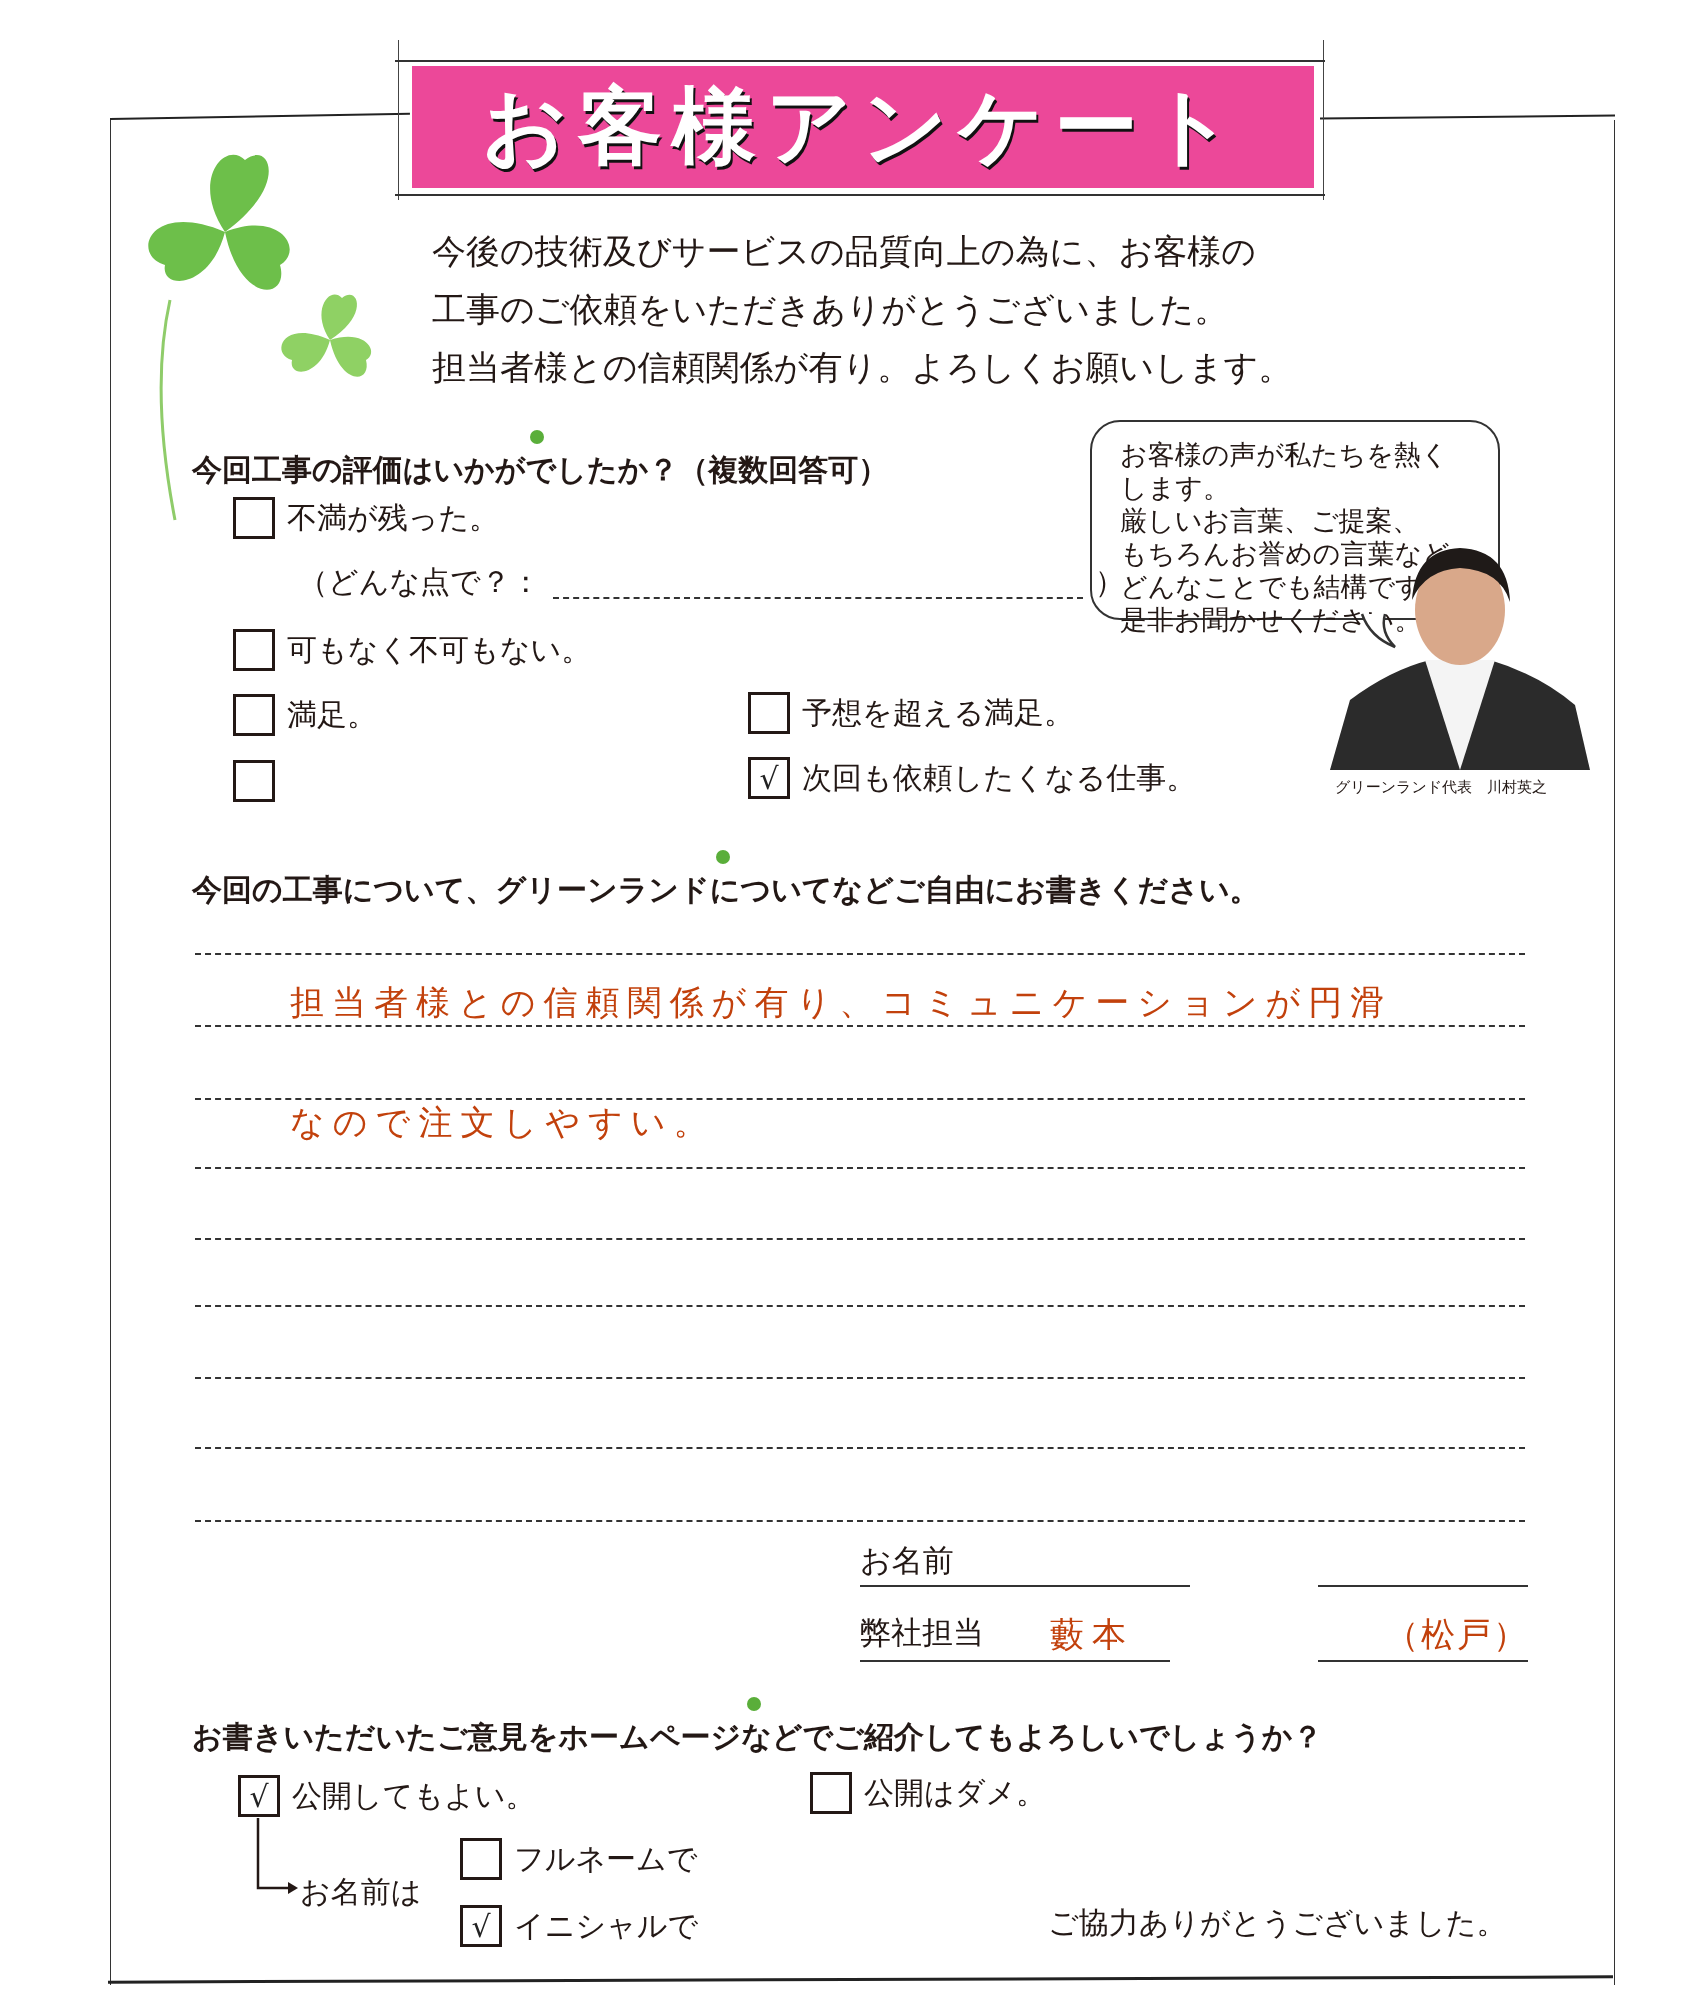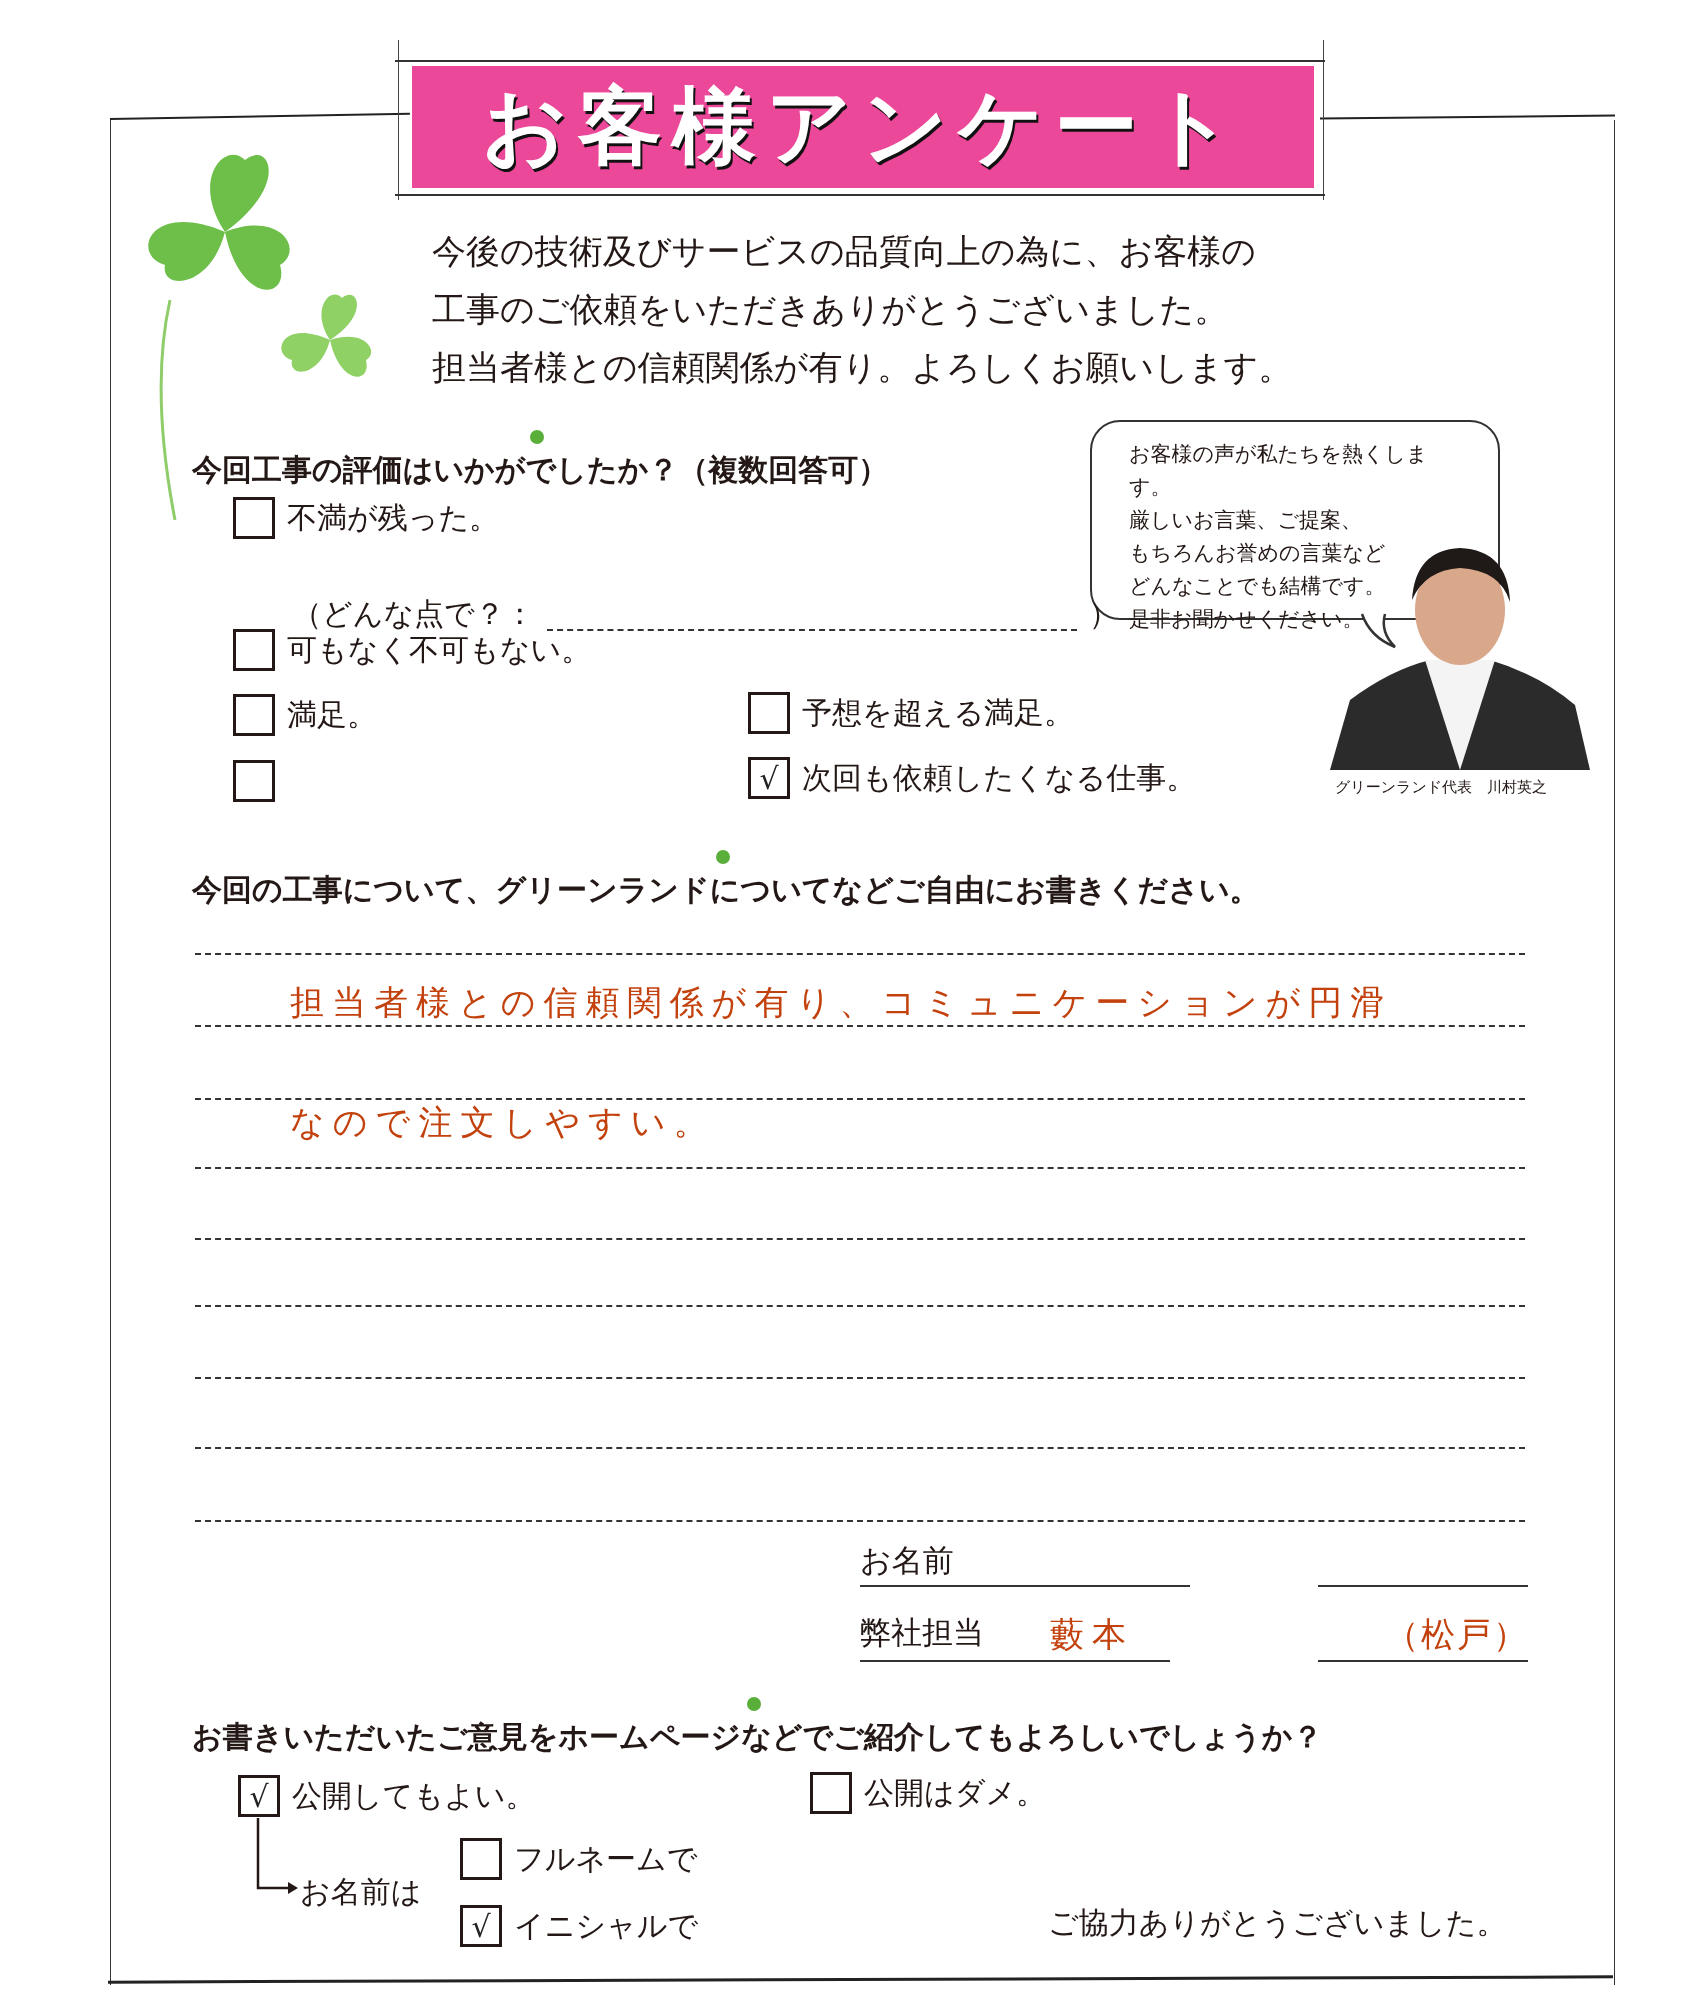"お客様の声が私たちを熱くします。" .bubble { font-size: 21px -> 27px; padding: 16px 37px -> 16px 28px }
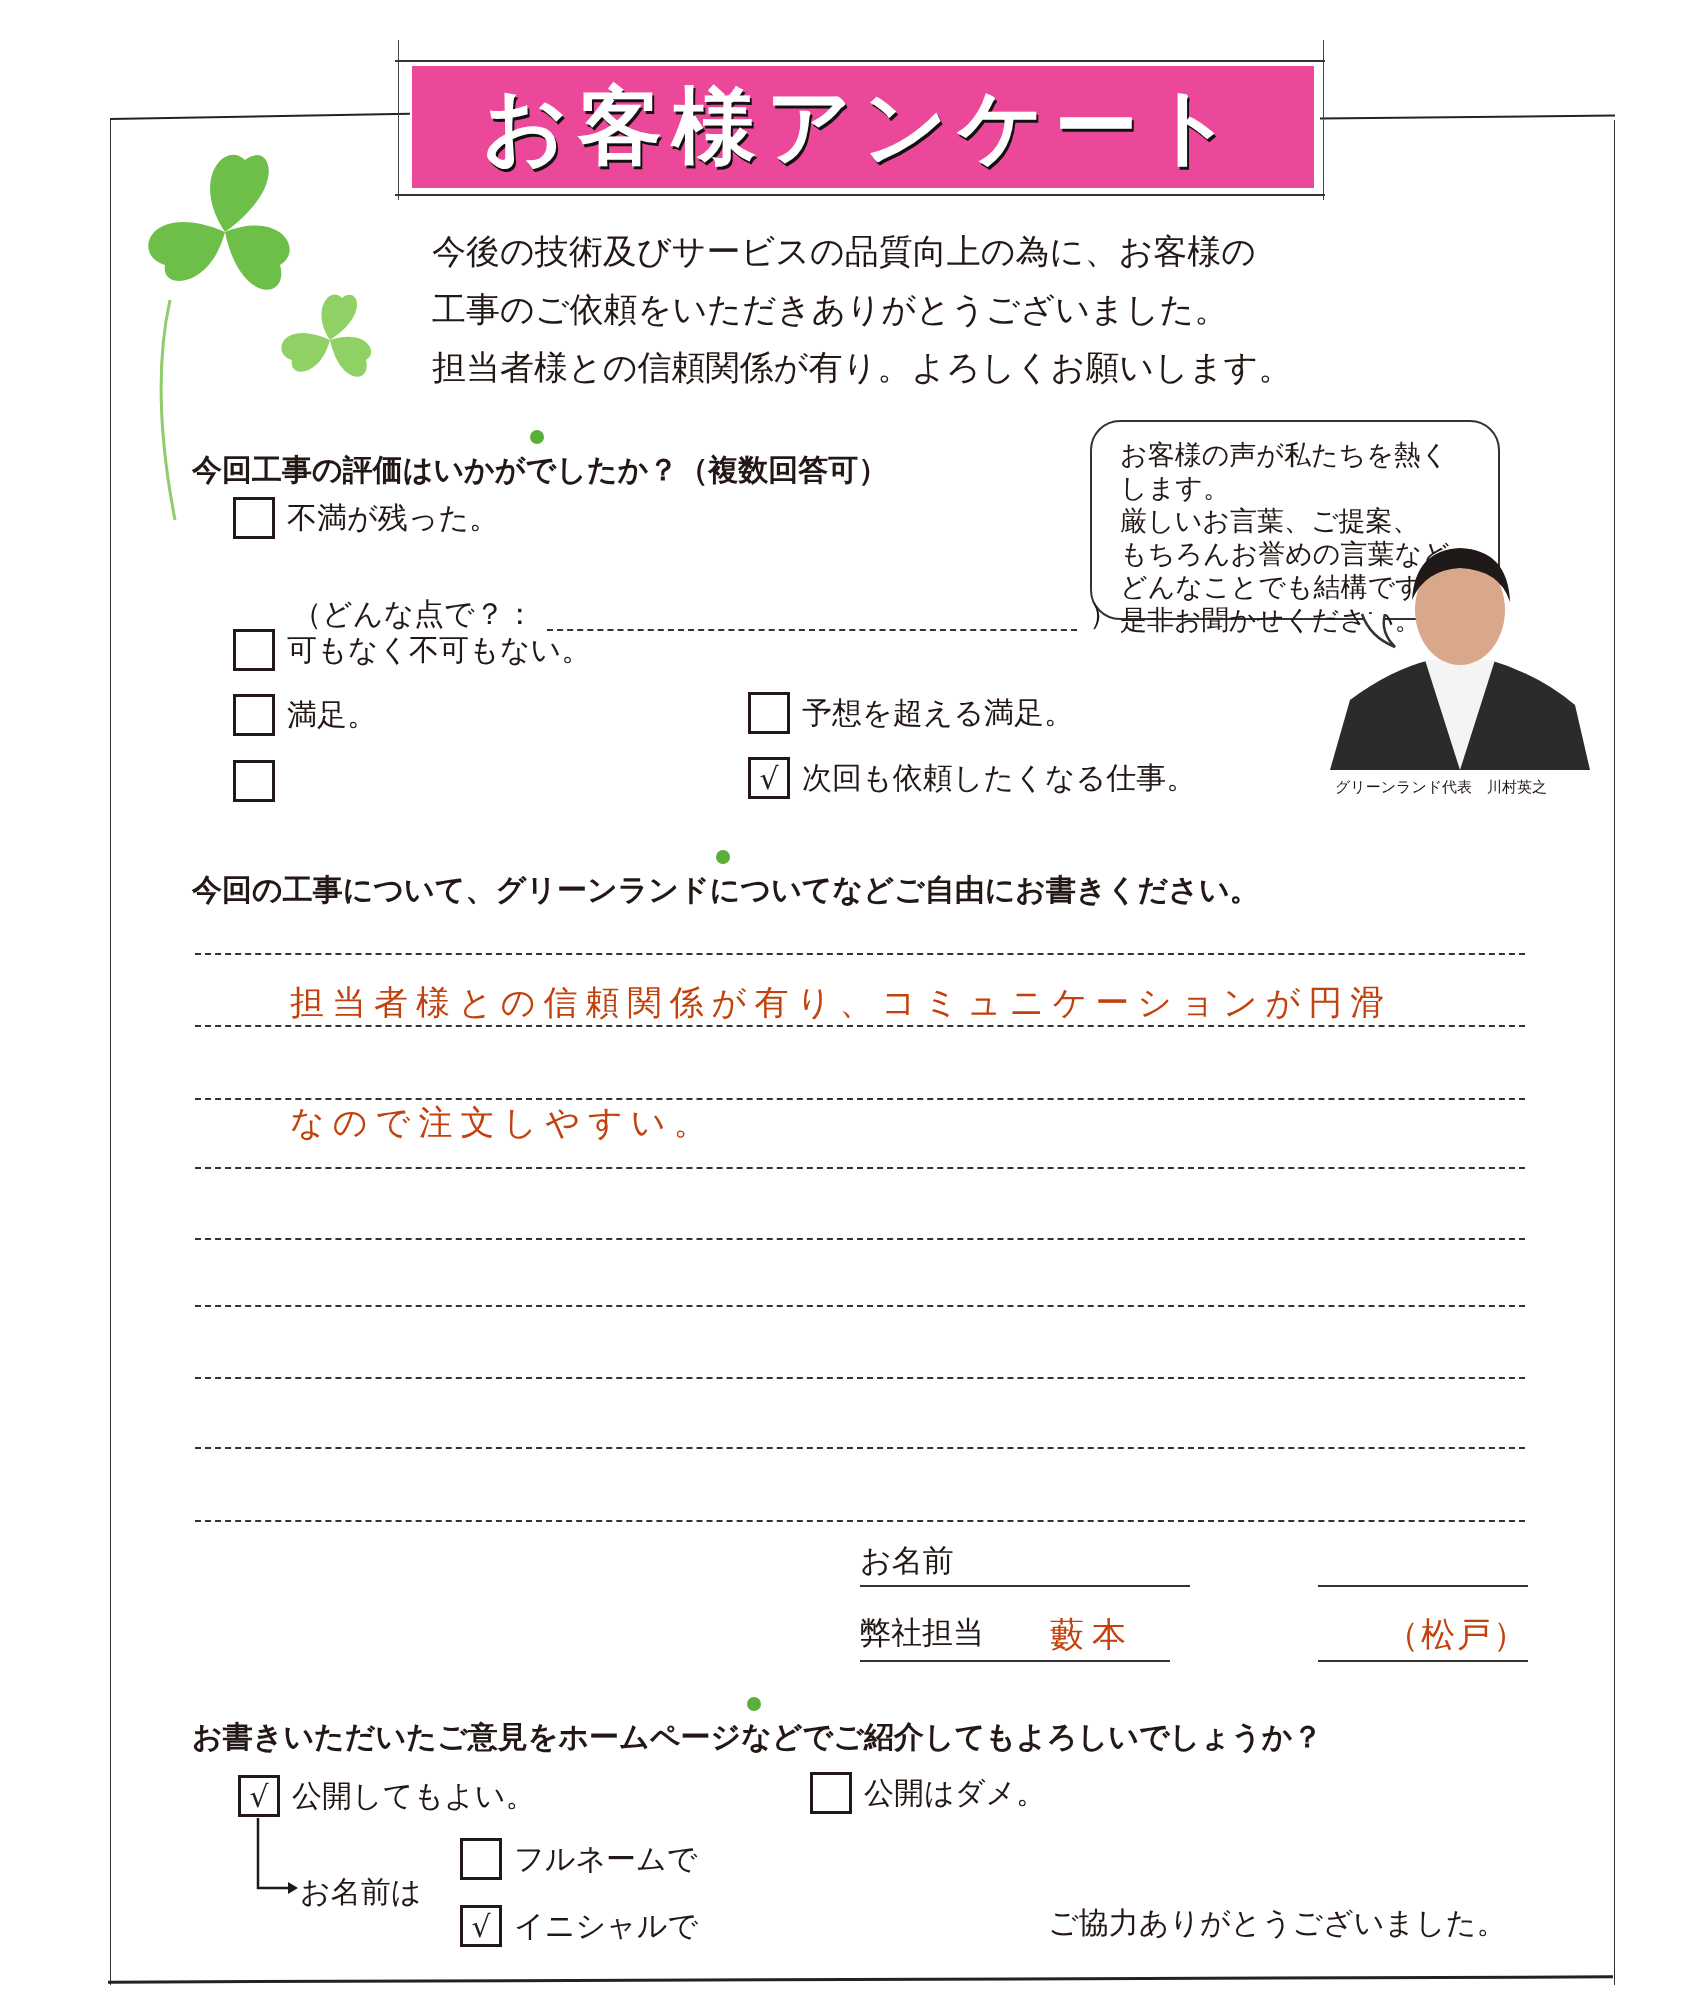"（どんな点で？：" div.abs { left: 292px -> 298px; margin-top: 32px -> none }
